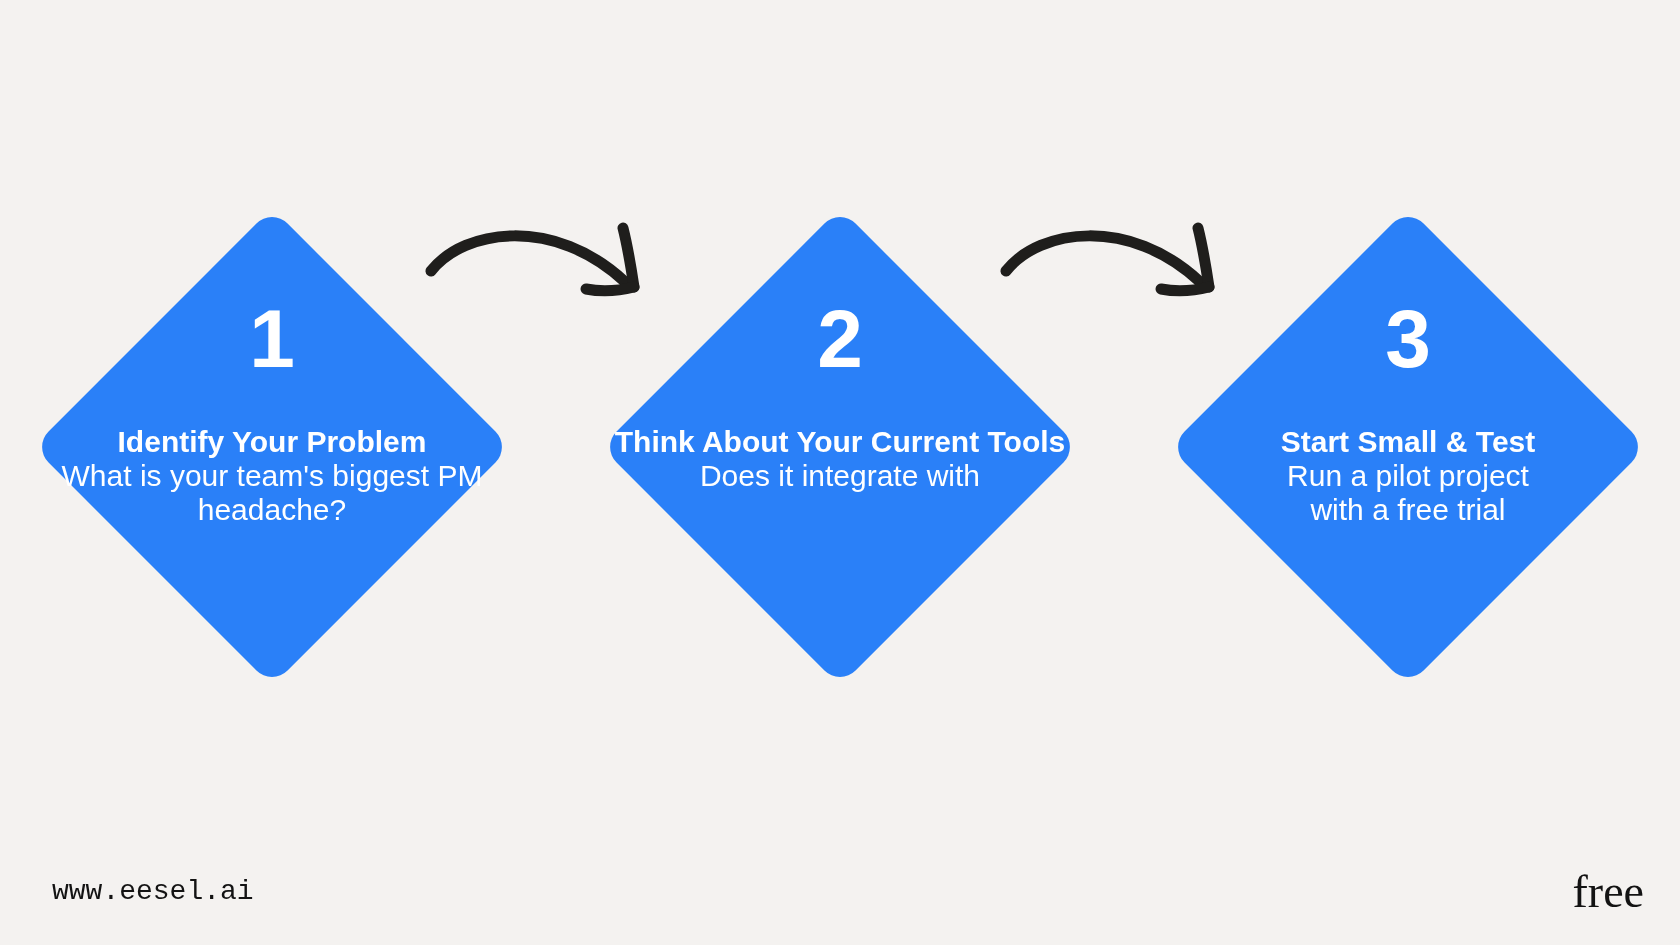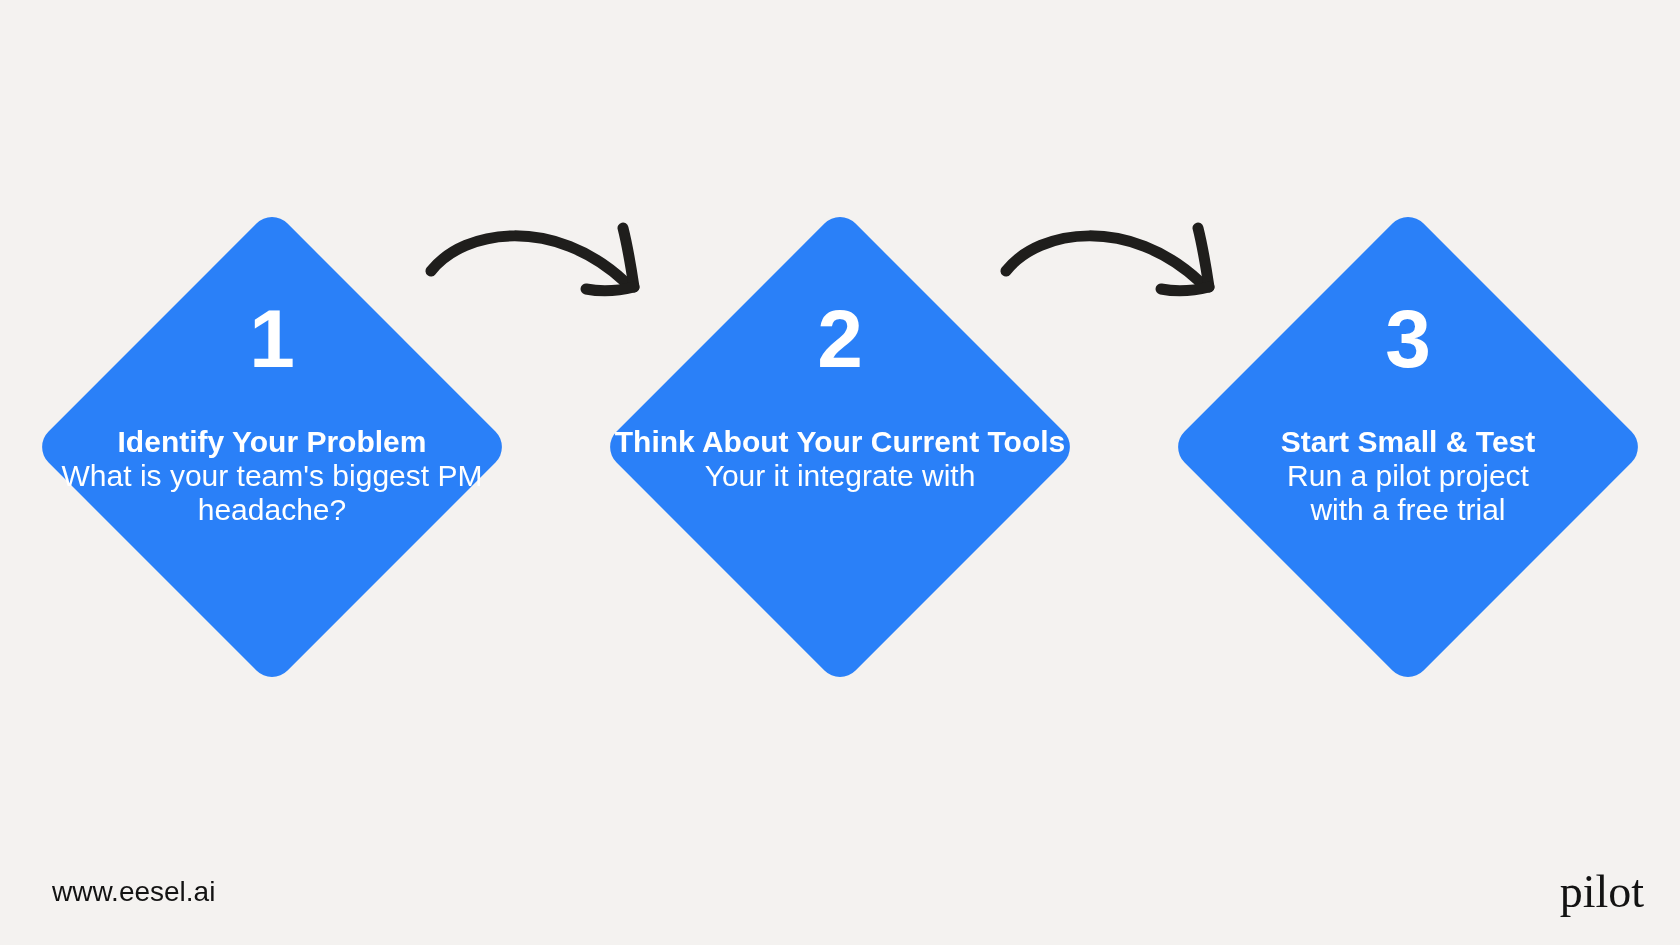"Your it integrate with" div.step-desc { text: Your -> Does }
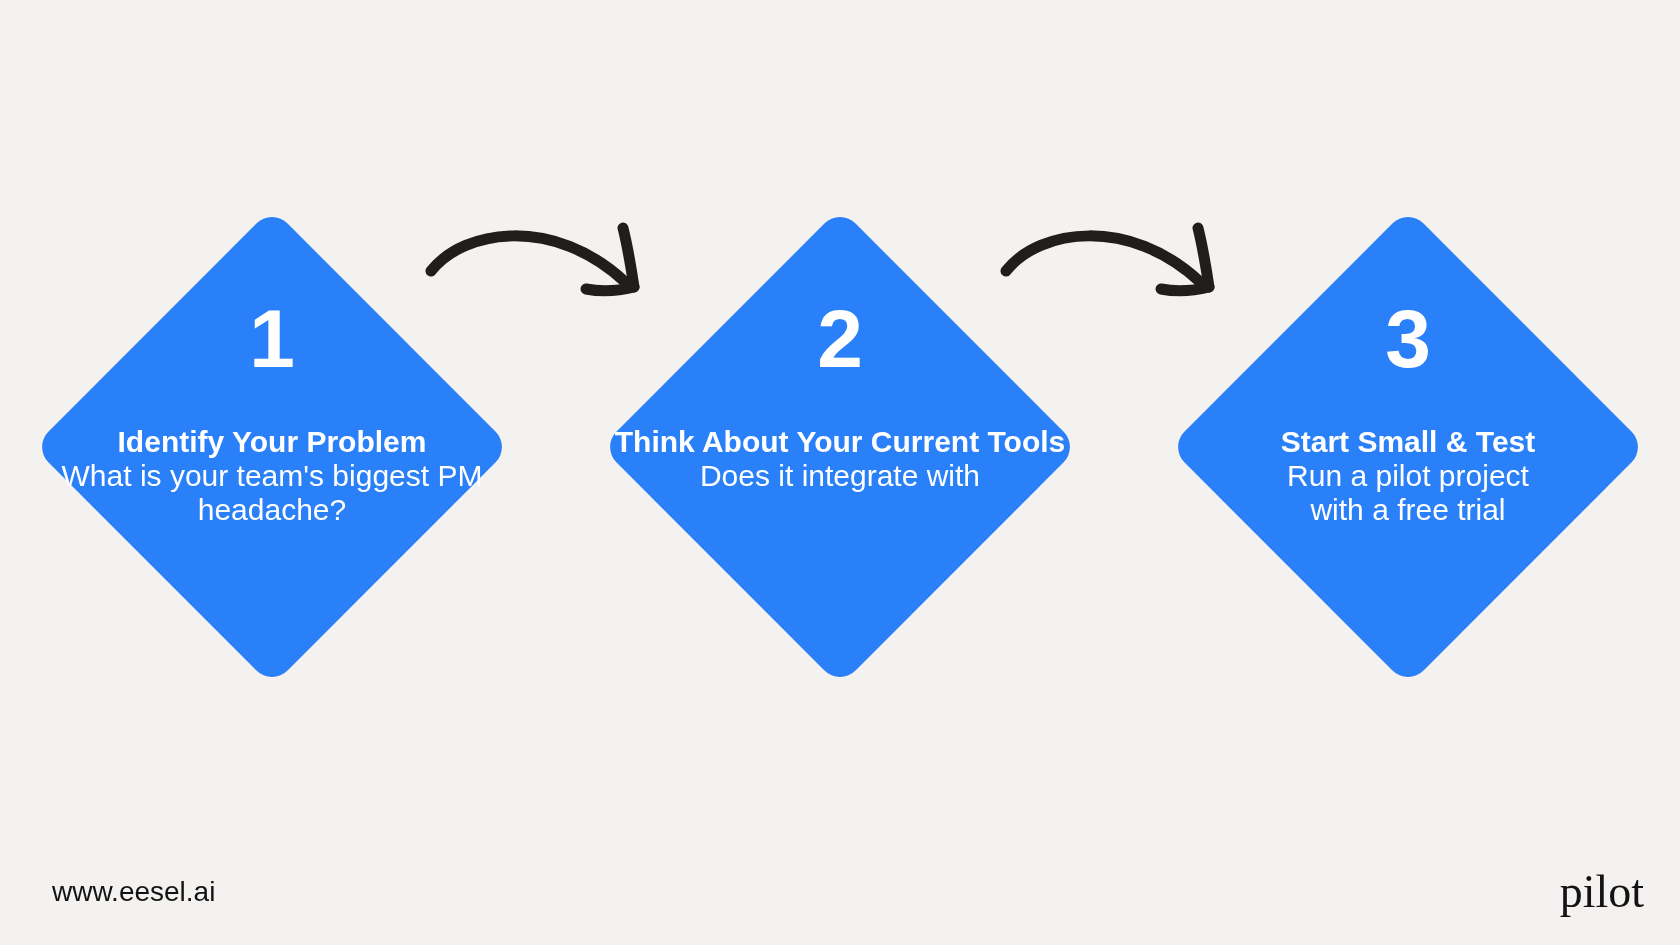"www.eesel.ai" .footer-site { font-family: Liberation Sans, sans-serif -> Liberation Mono, monospace }
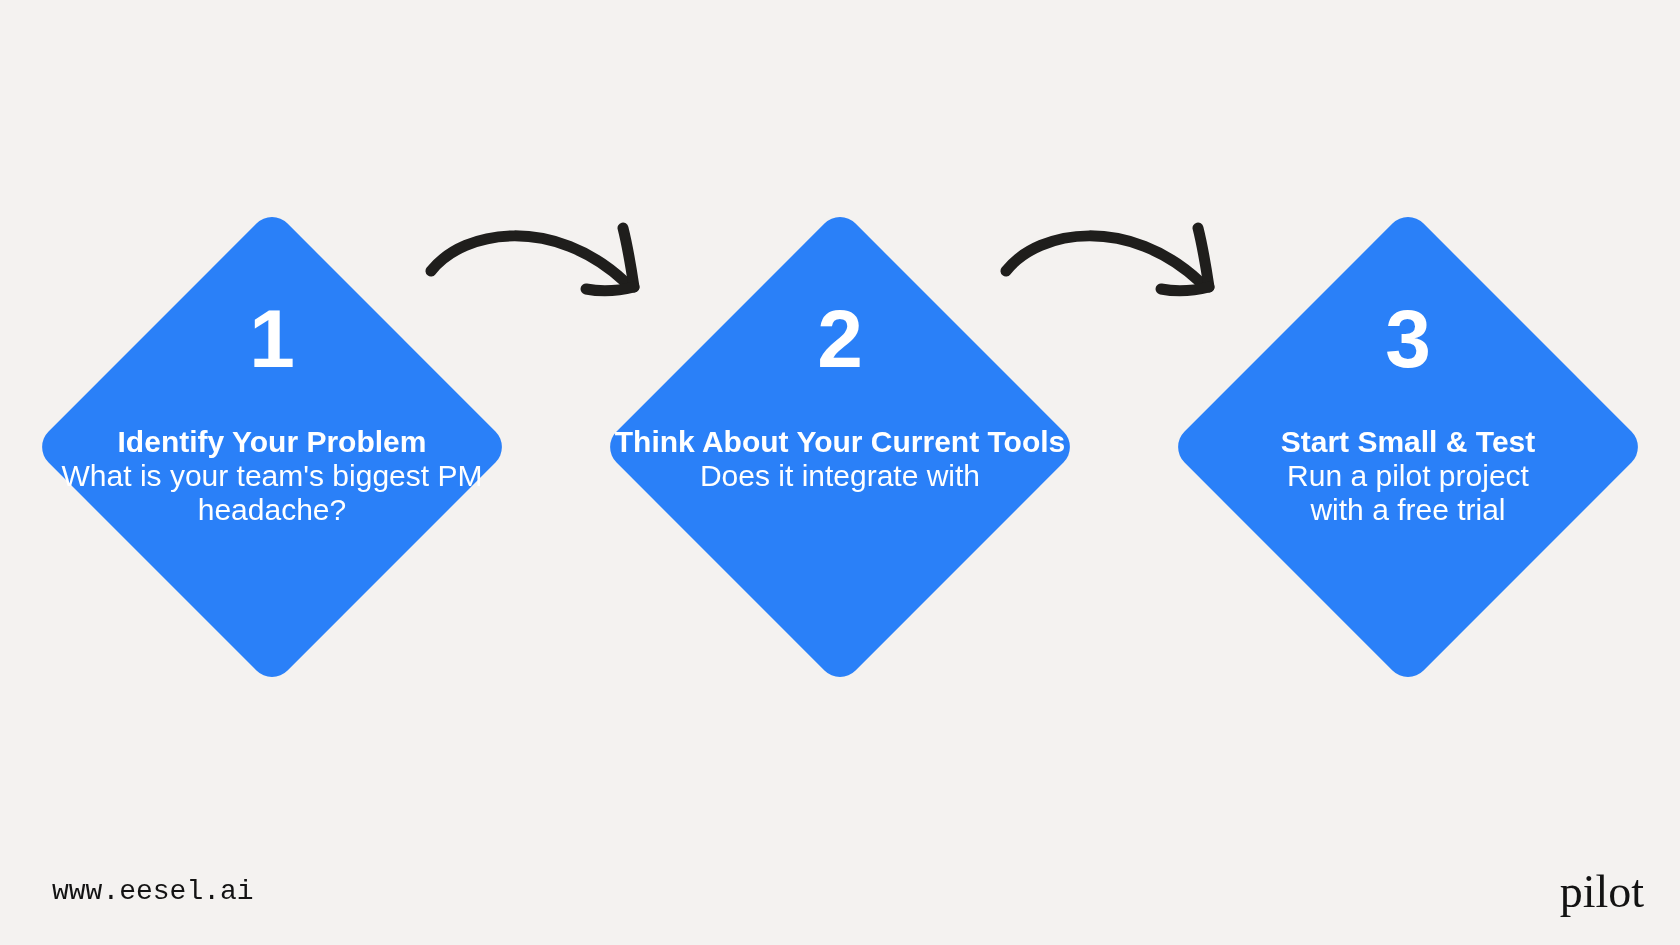"pilot" div.footer-brand { text: pilot -> free }
